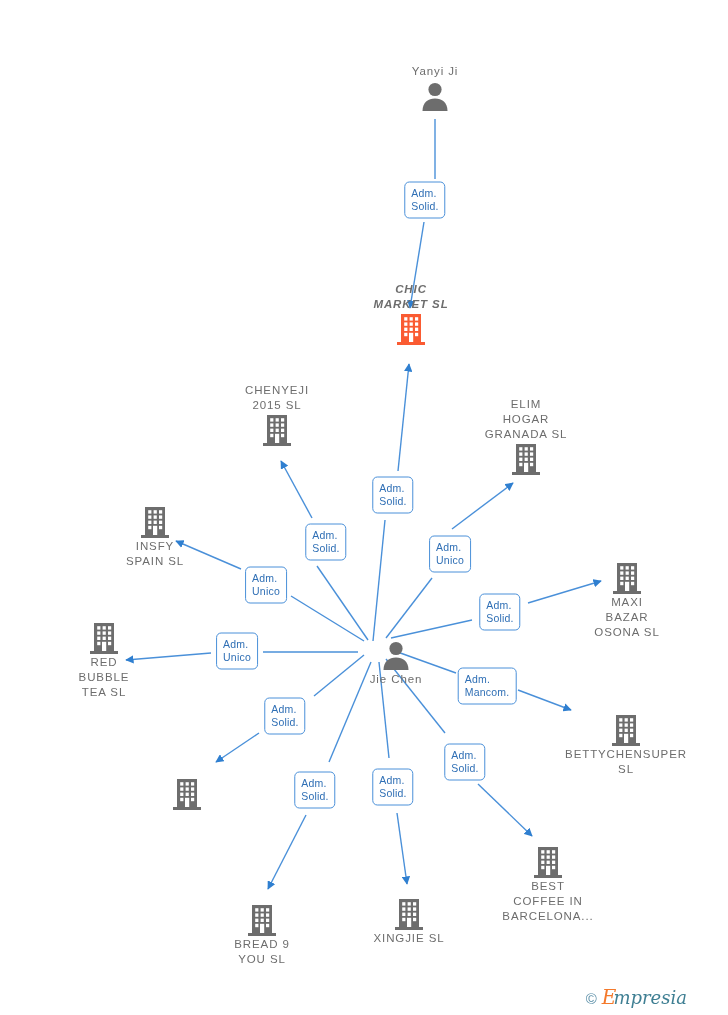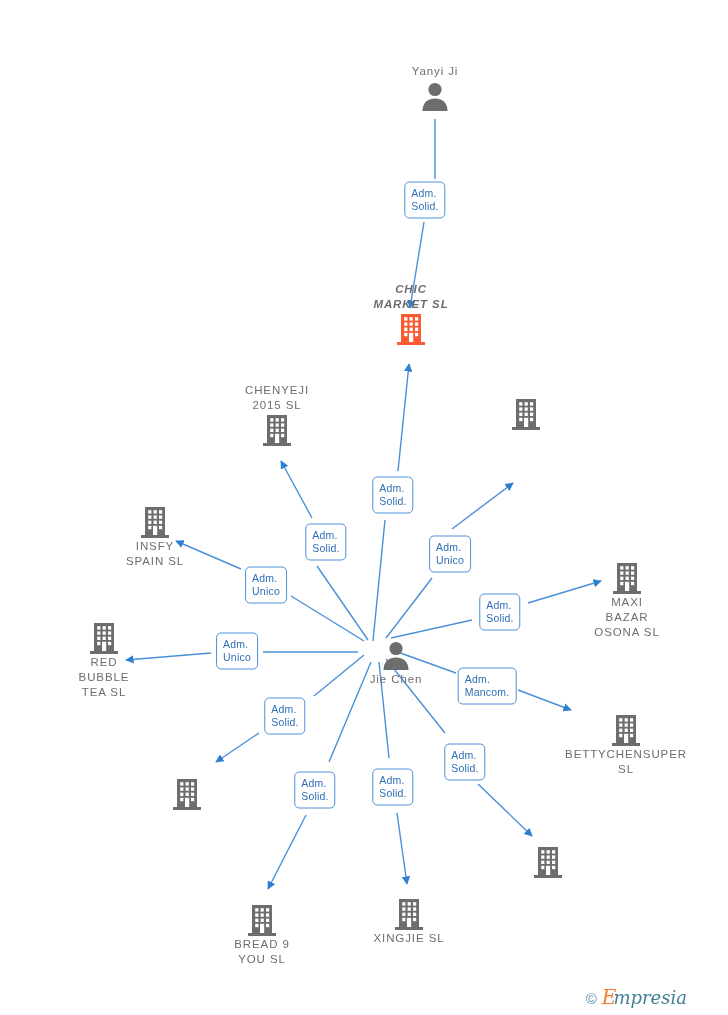"ELIM" div.node-label { html: none -> <div>ELIM HOGAR GRANADA SL</div> }
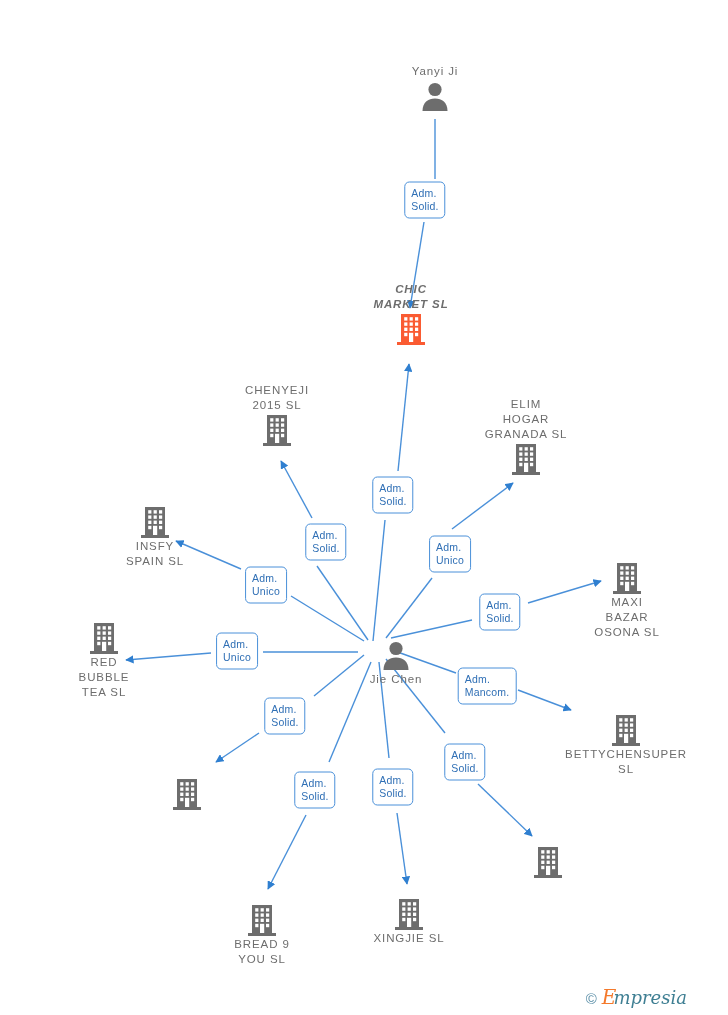"BEST" div.node-label { html: none -> <div>BEST COFFEE IN BARCELONA...</div> }
